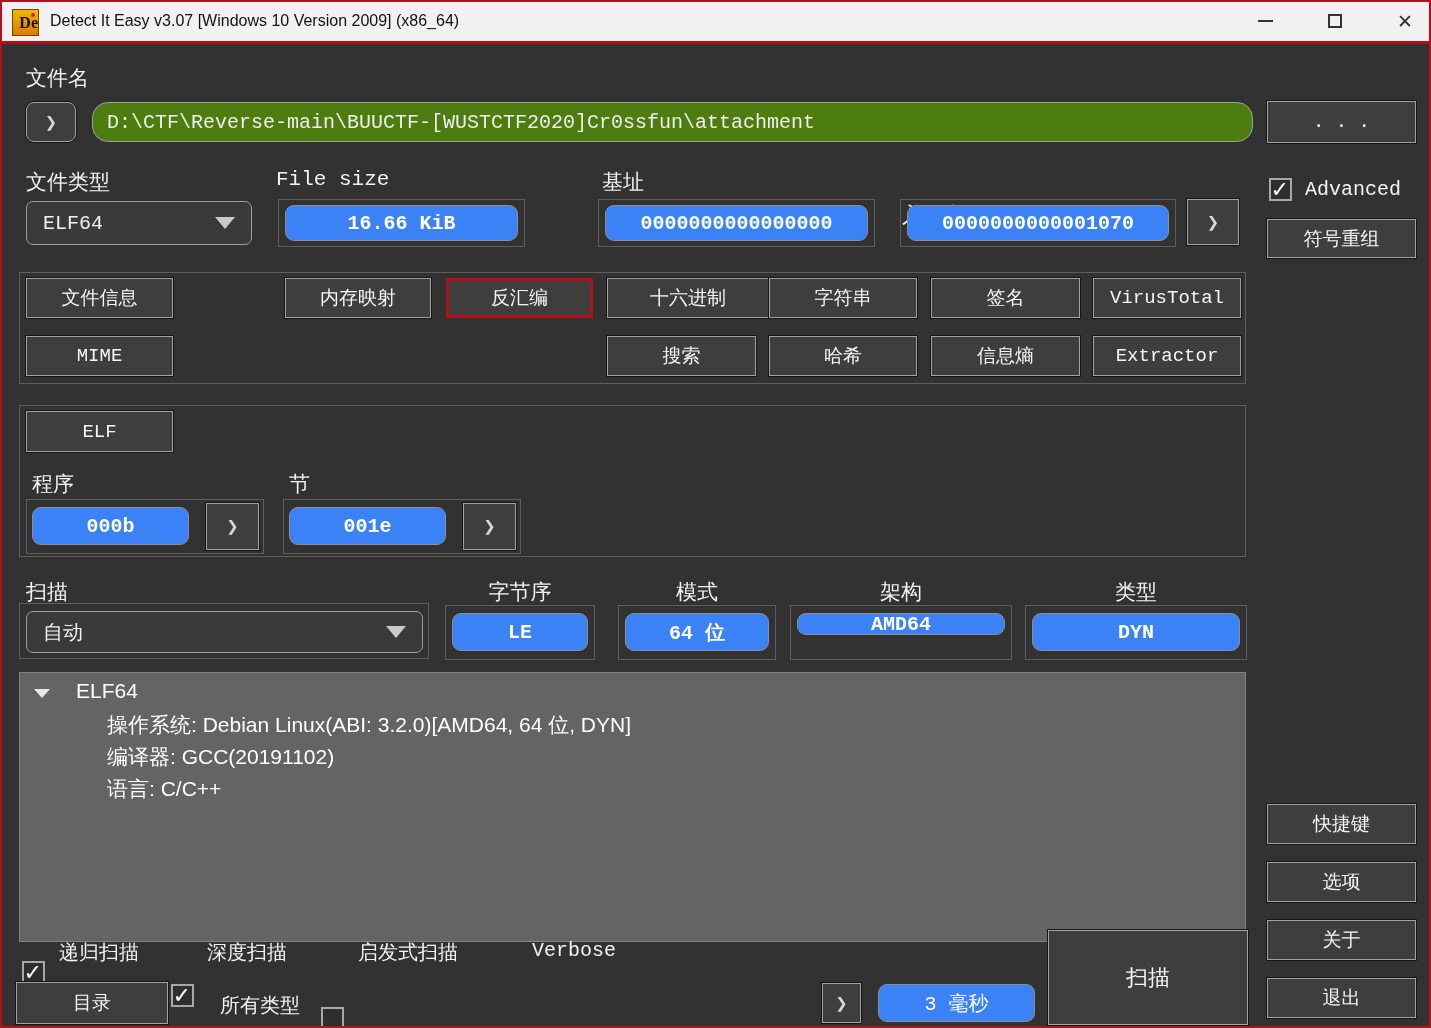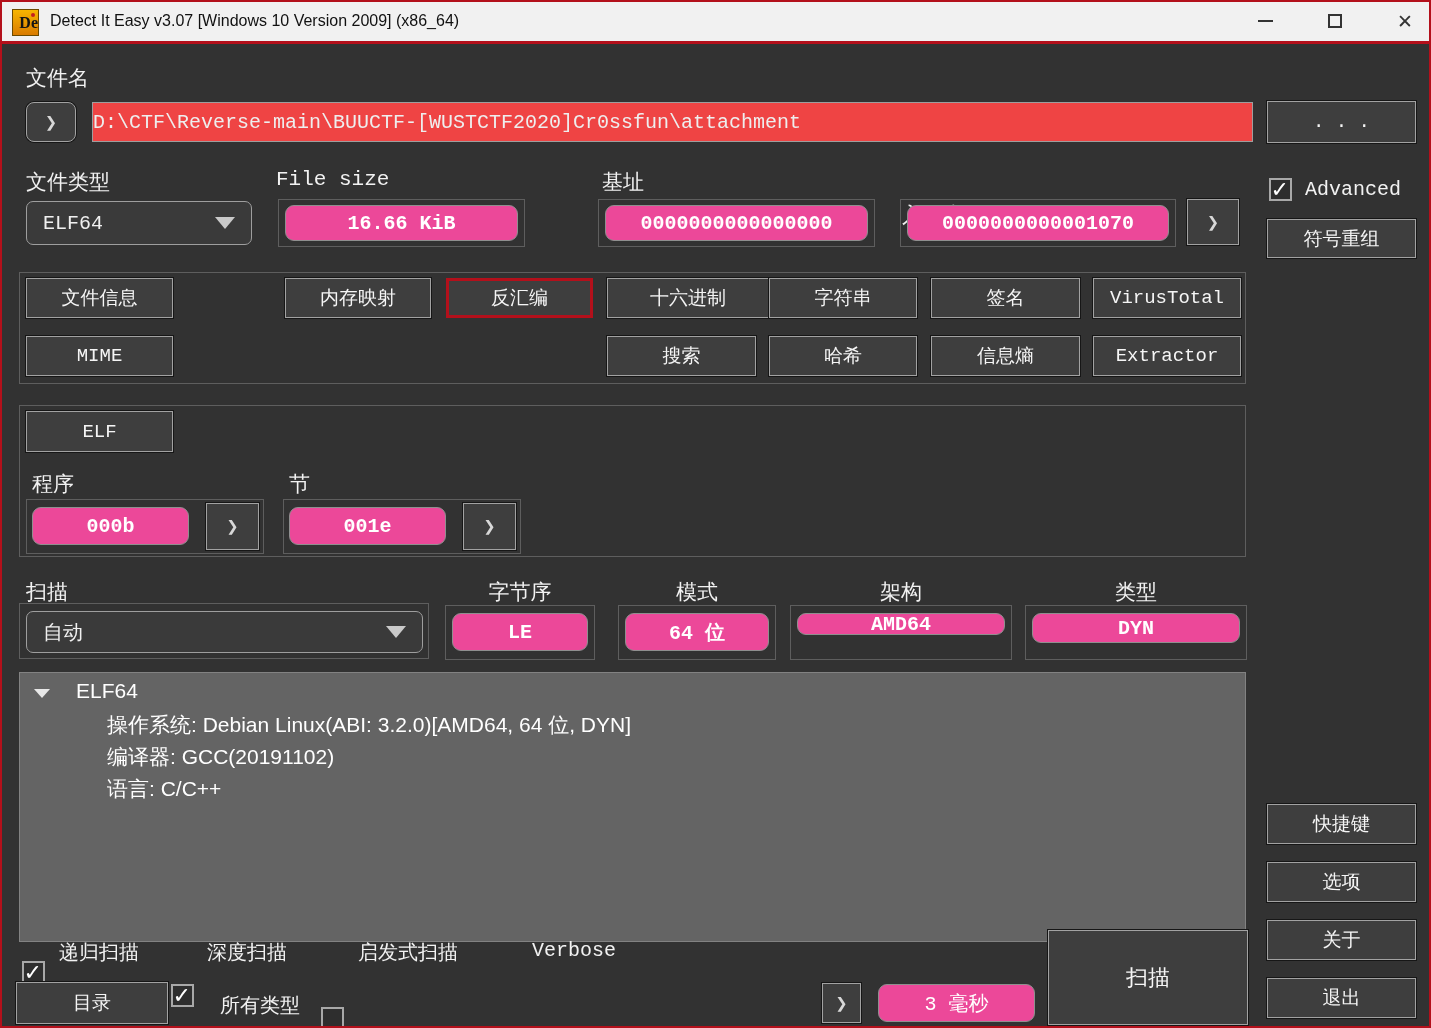"D:\CTF\Reverse-main\BUUCTF-[WUSTCTF2020]" .field { background: #ef4444 -> #4d7c0f; border-radius: 0 -> 16px; padding-left: none -> 14px }
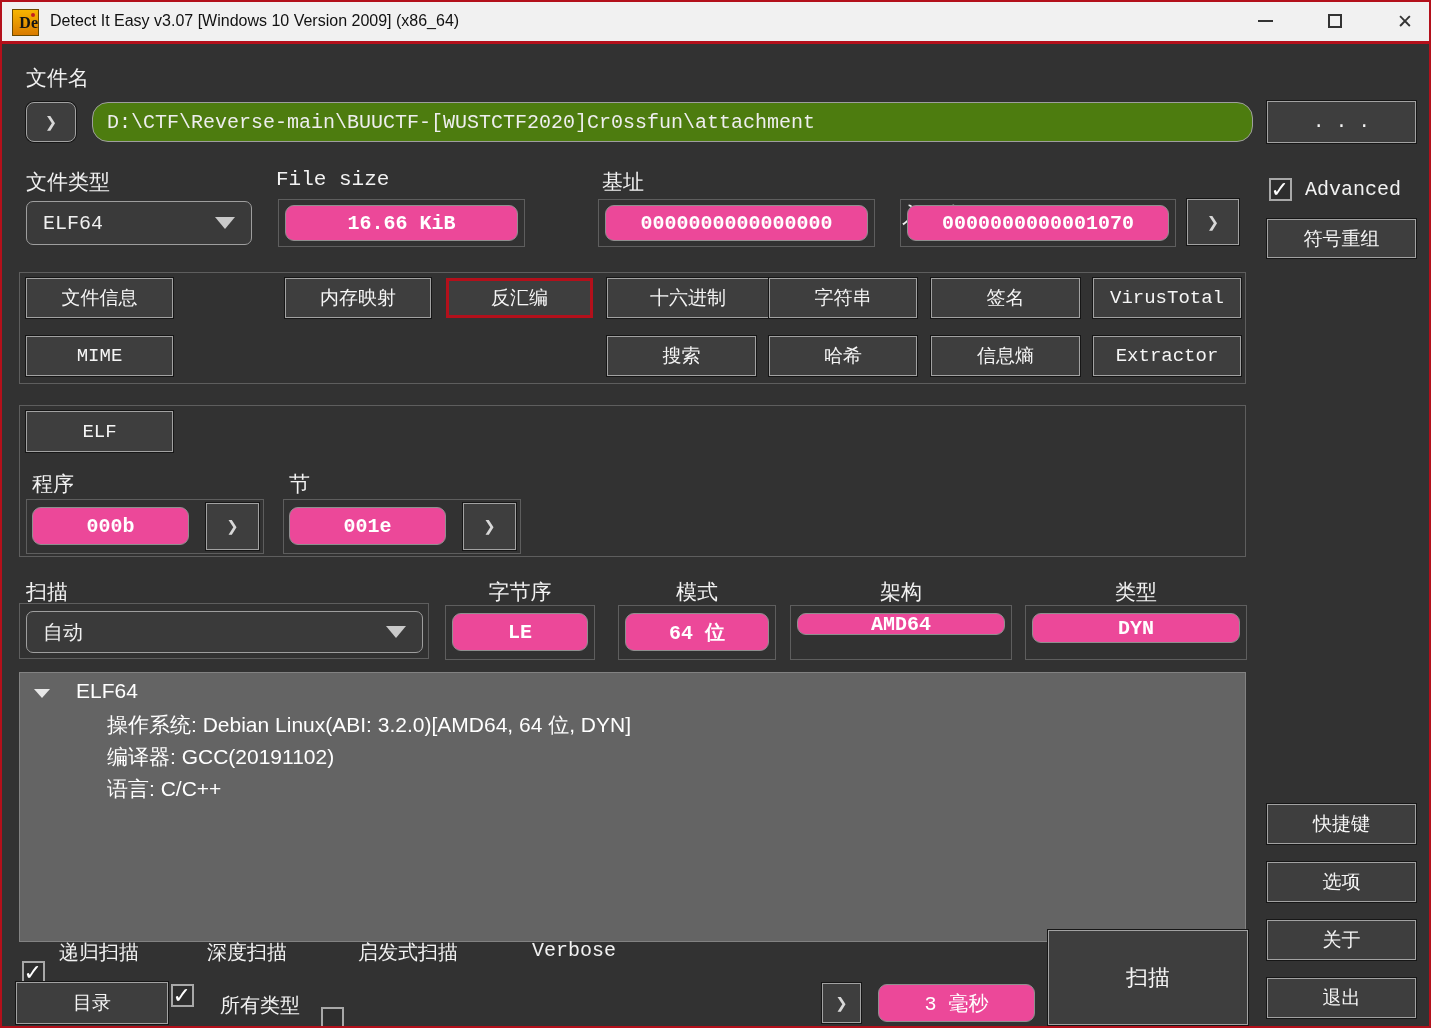"16.66 KiB" .pill { background: #ec4899 -> #3b82f6 }
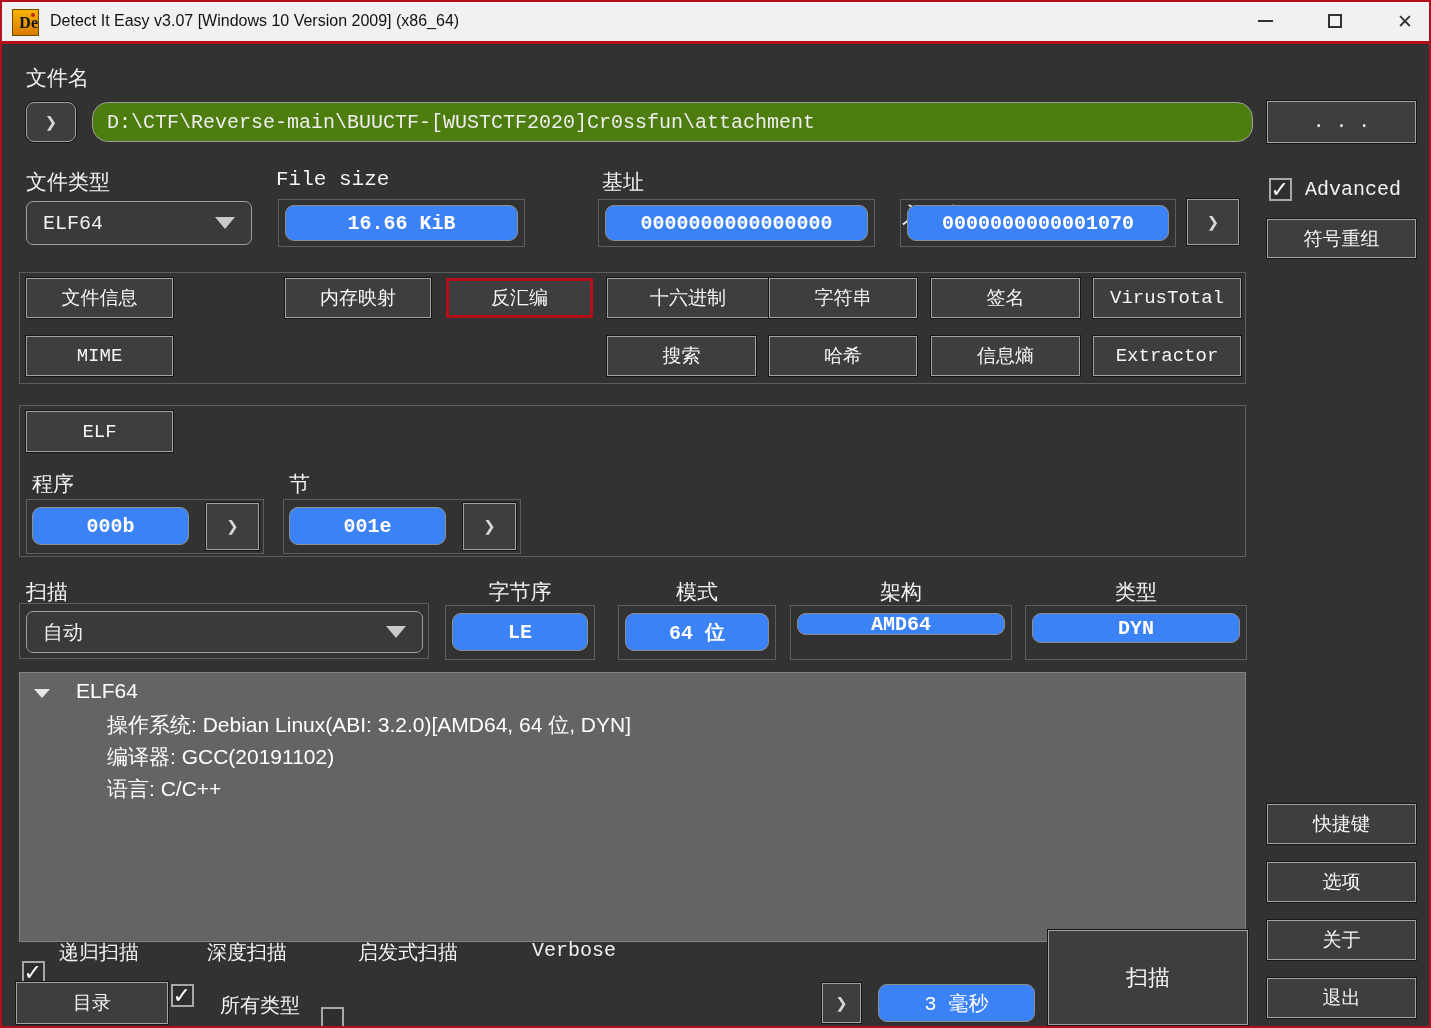"DYN" div.abs { height: 30px -> 38px }
